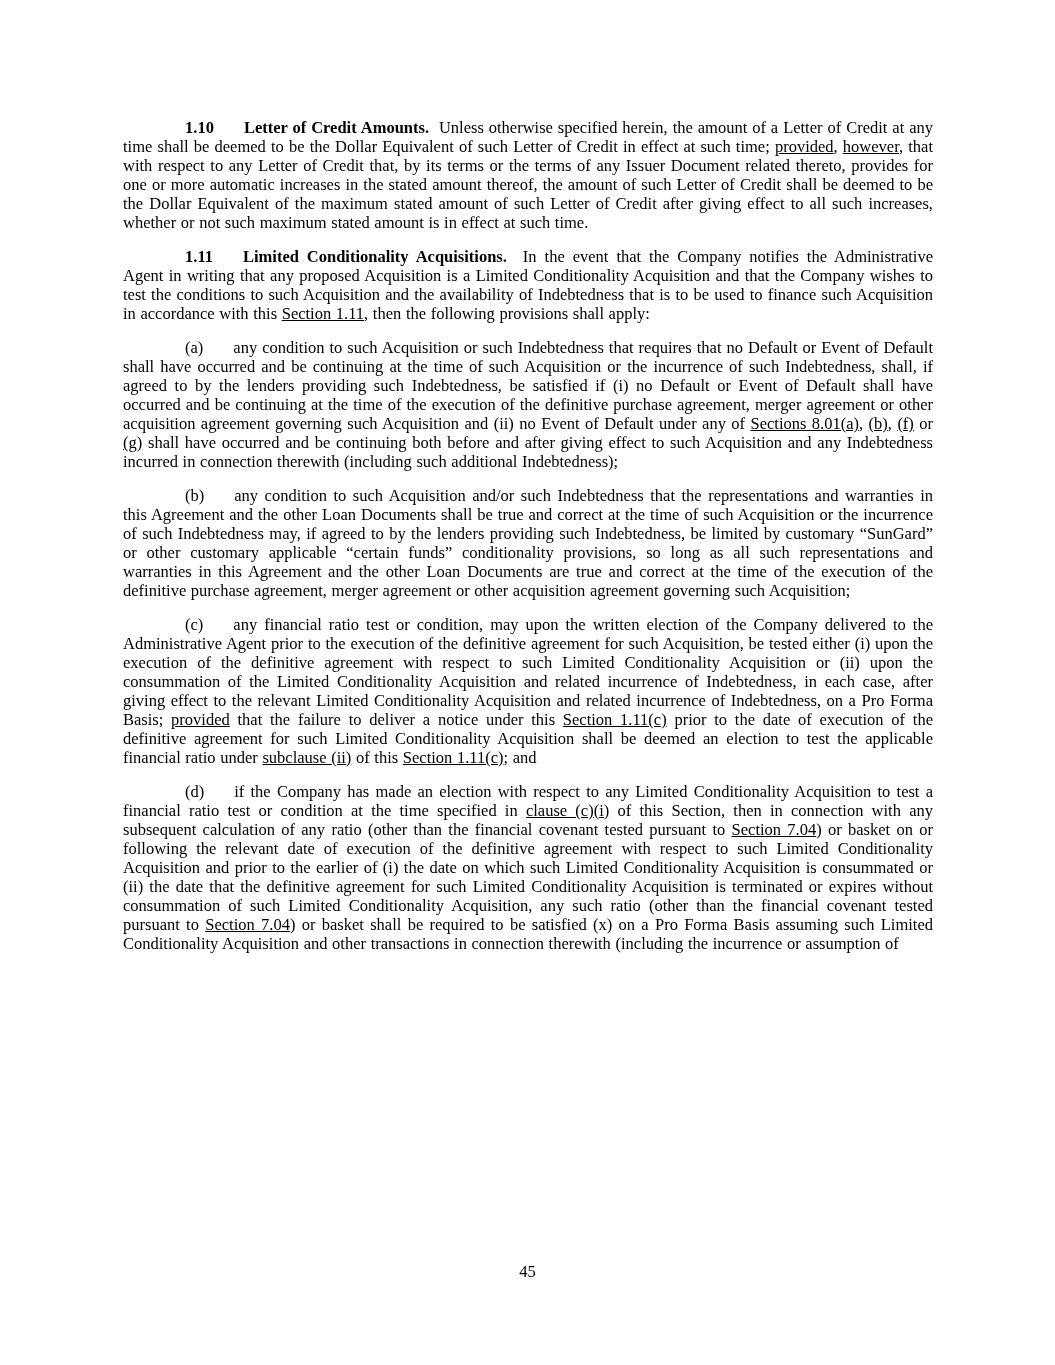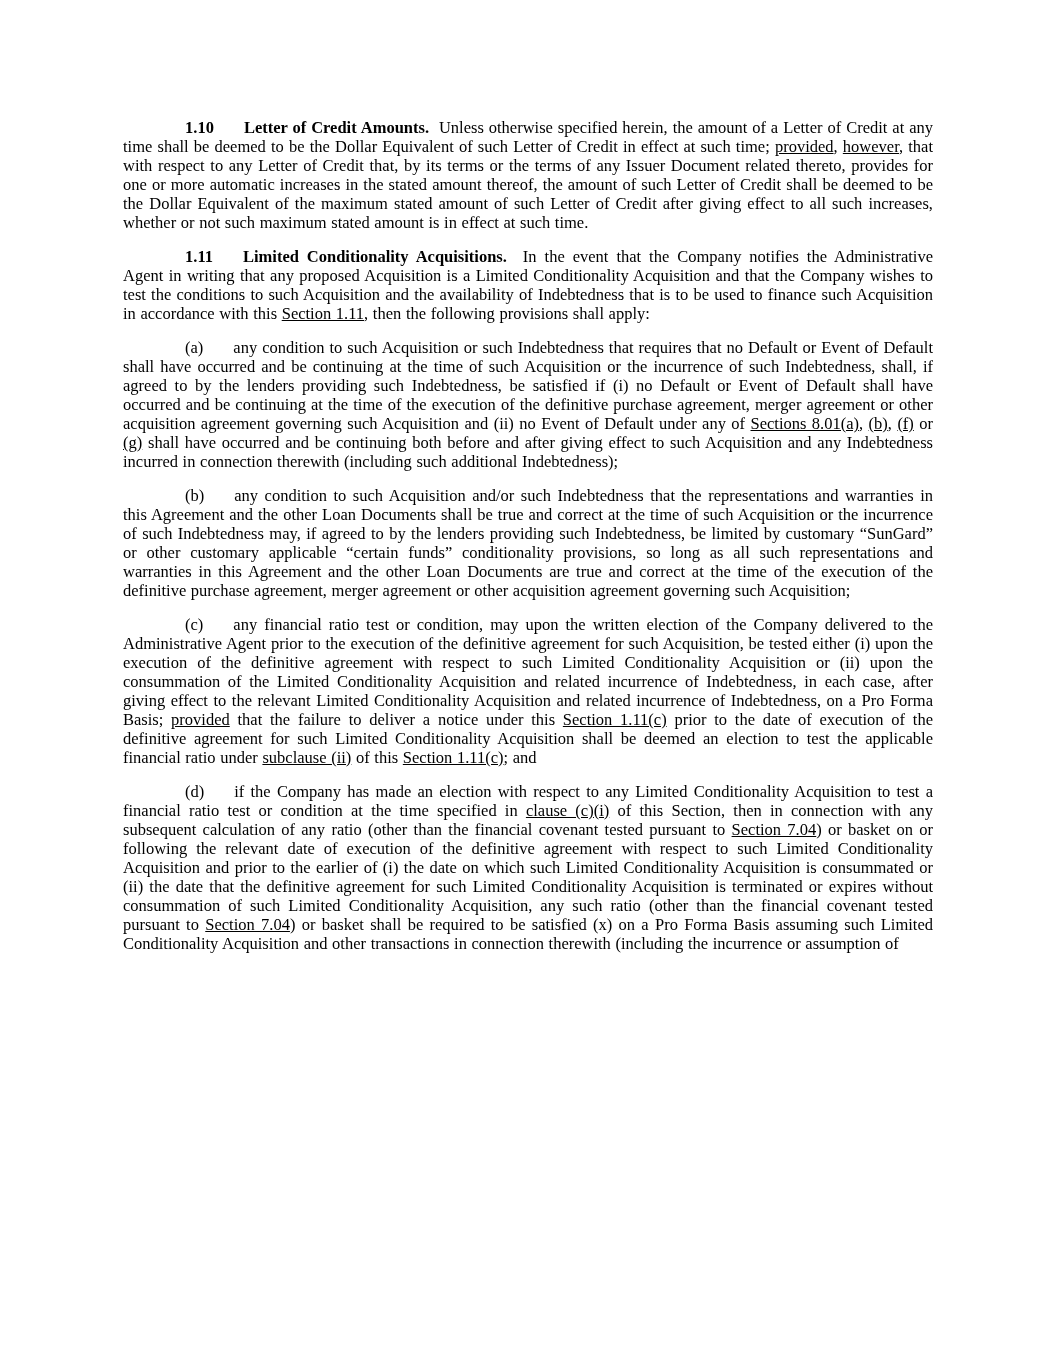"45" div.footer { html: none -> <div>45</div> }
